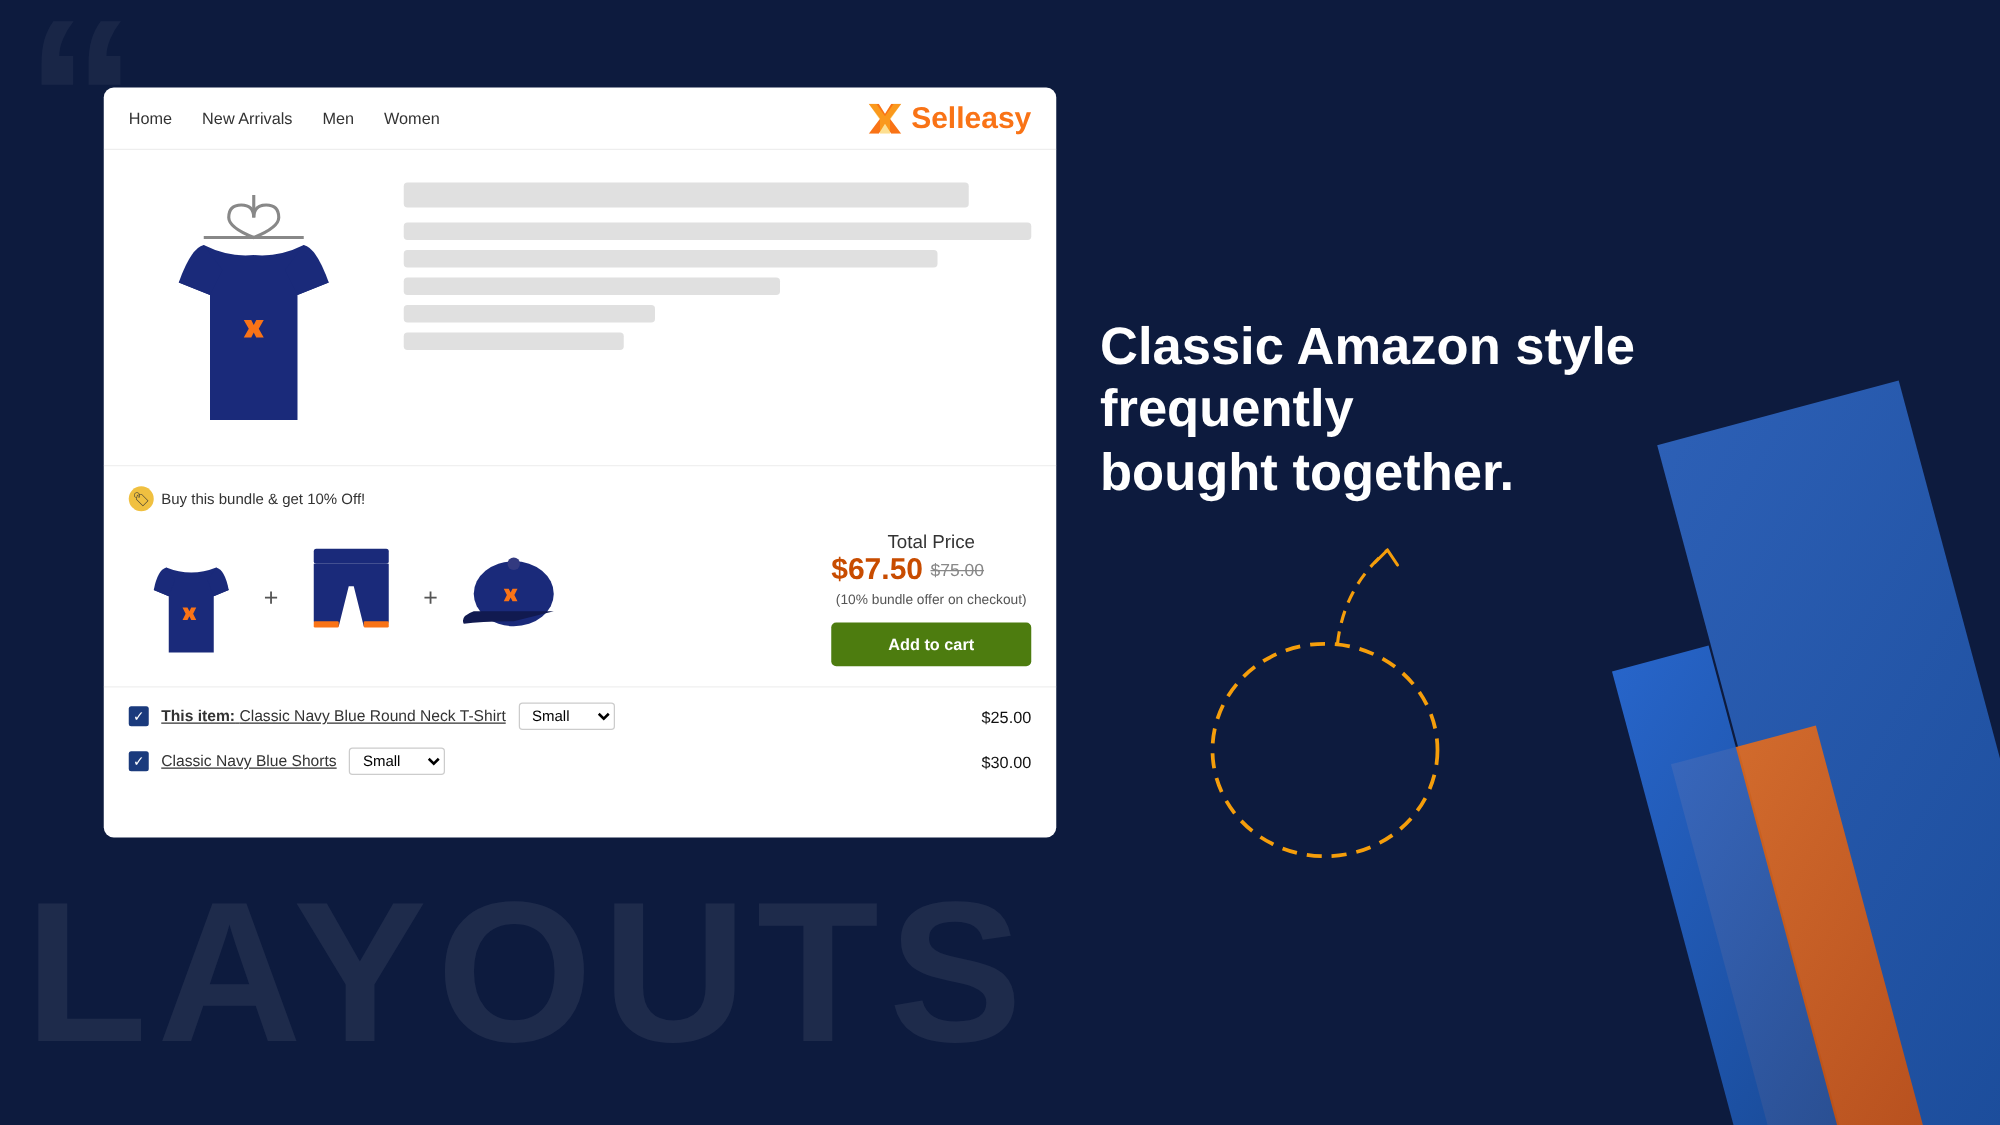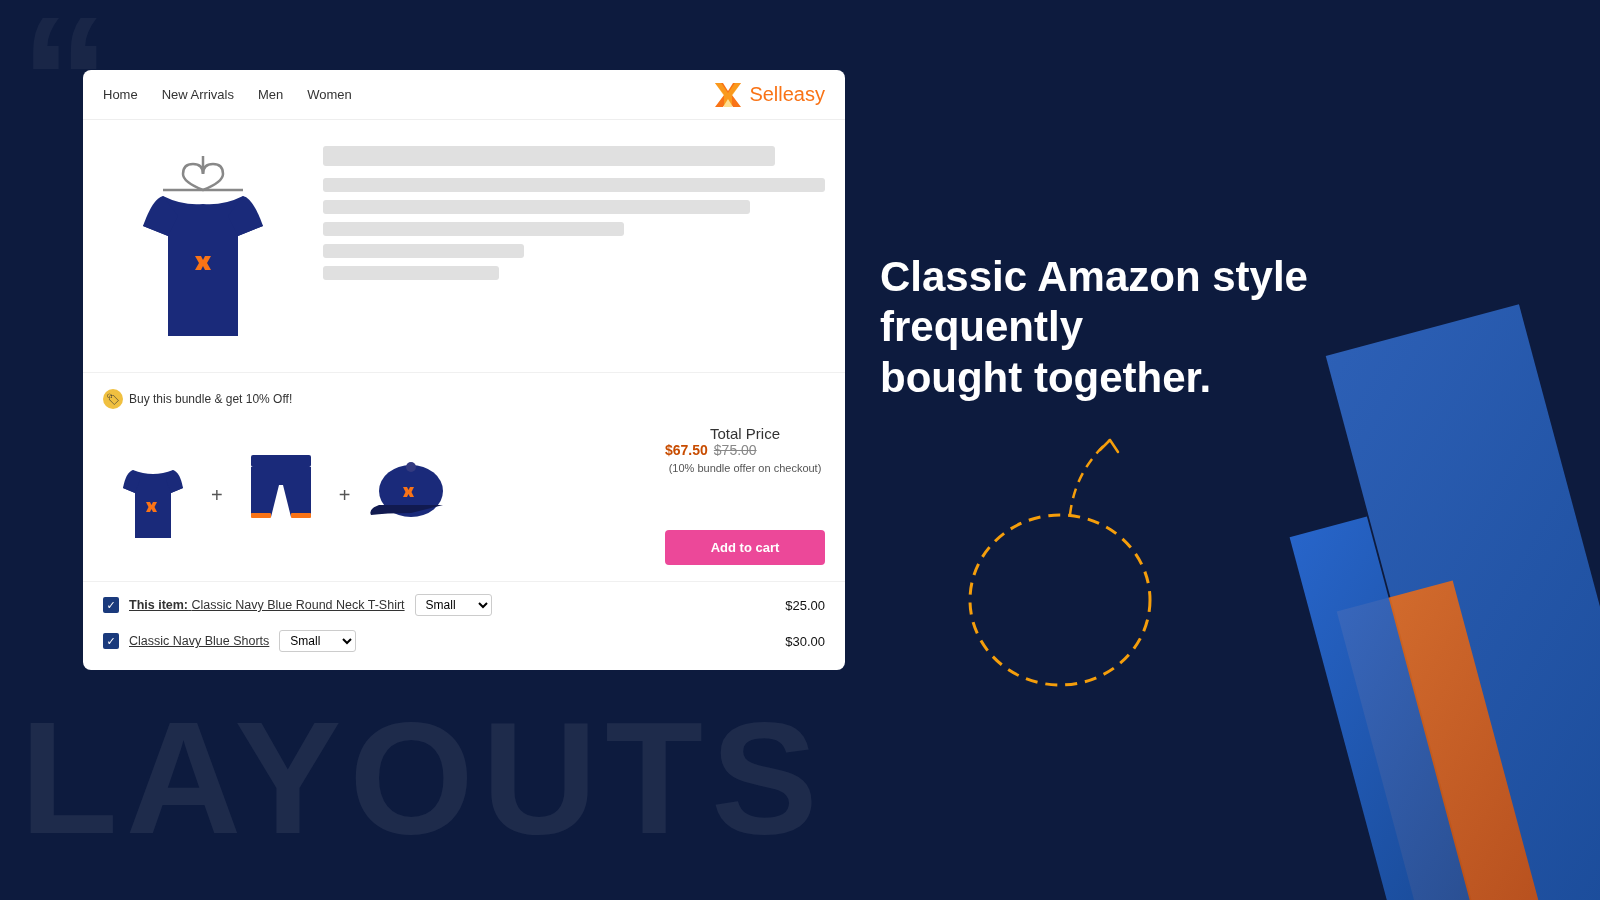"Selleasy" .logo-text { font-size: 20px -> 24px; font-weight: 400 -> 700 }
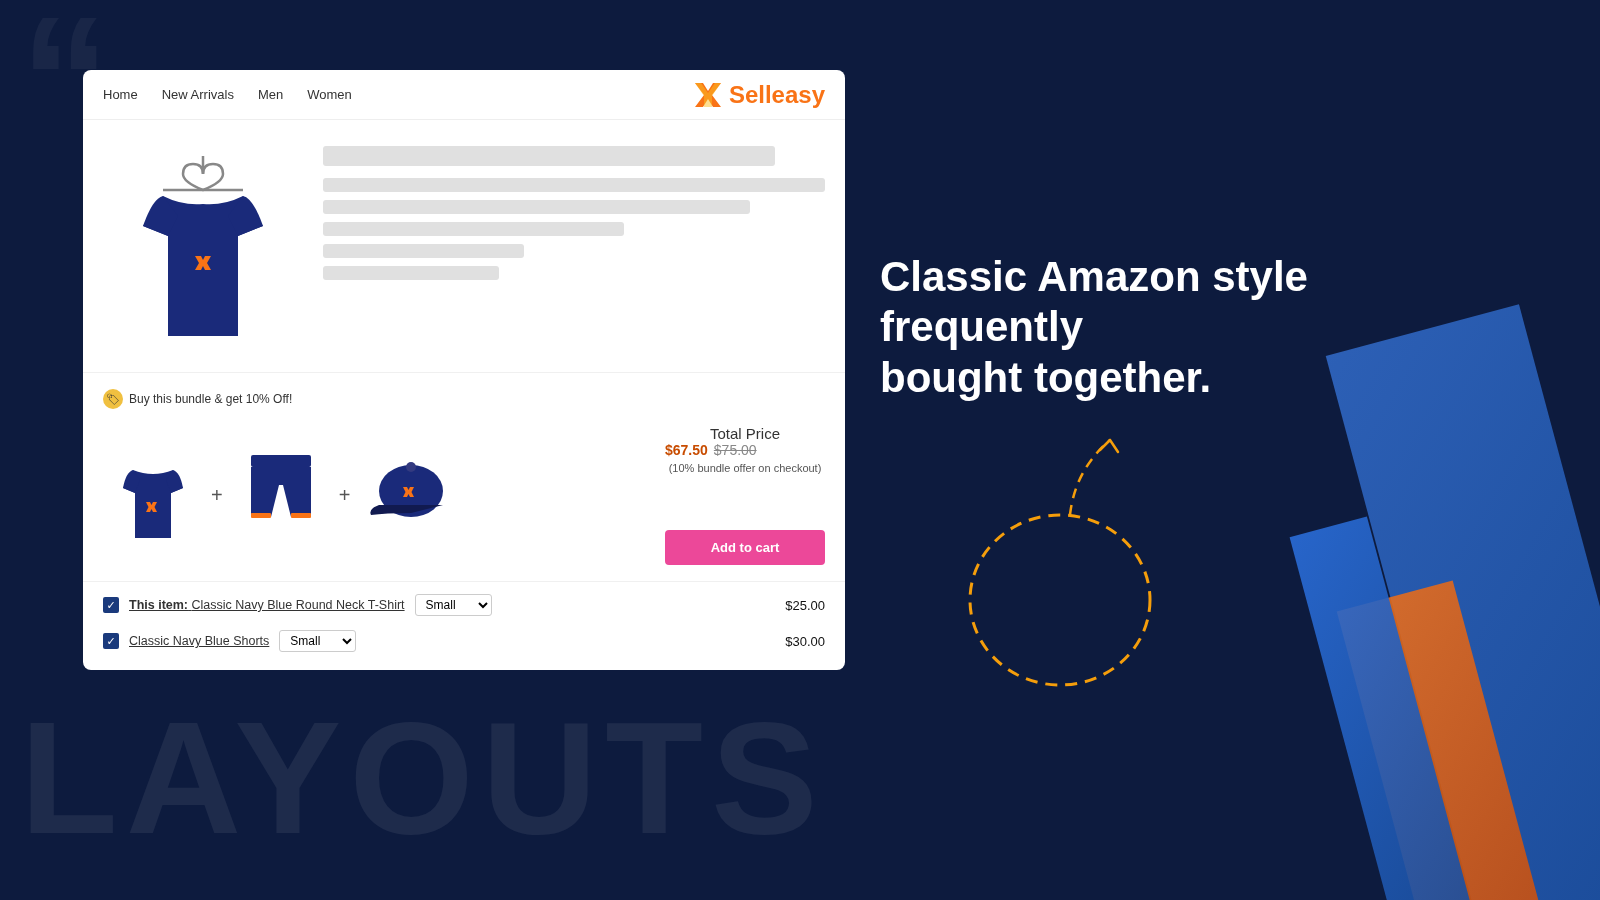"$67.50" .fbt-new-price { font-size: 14px -> 24px }
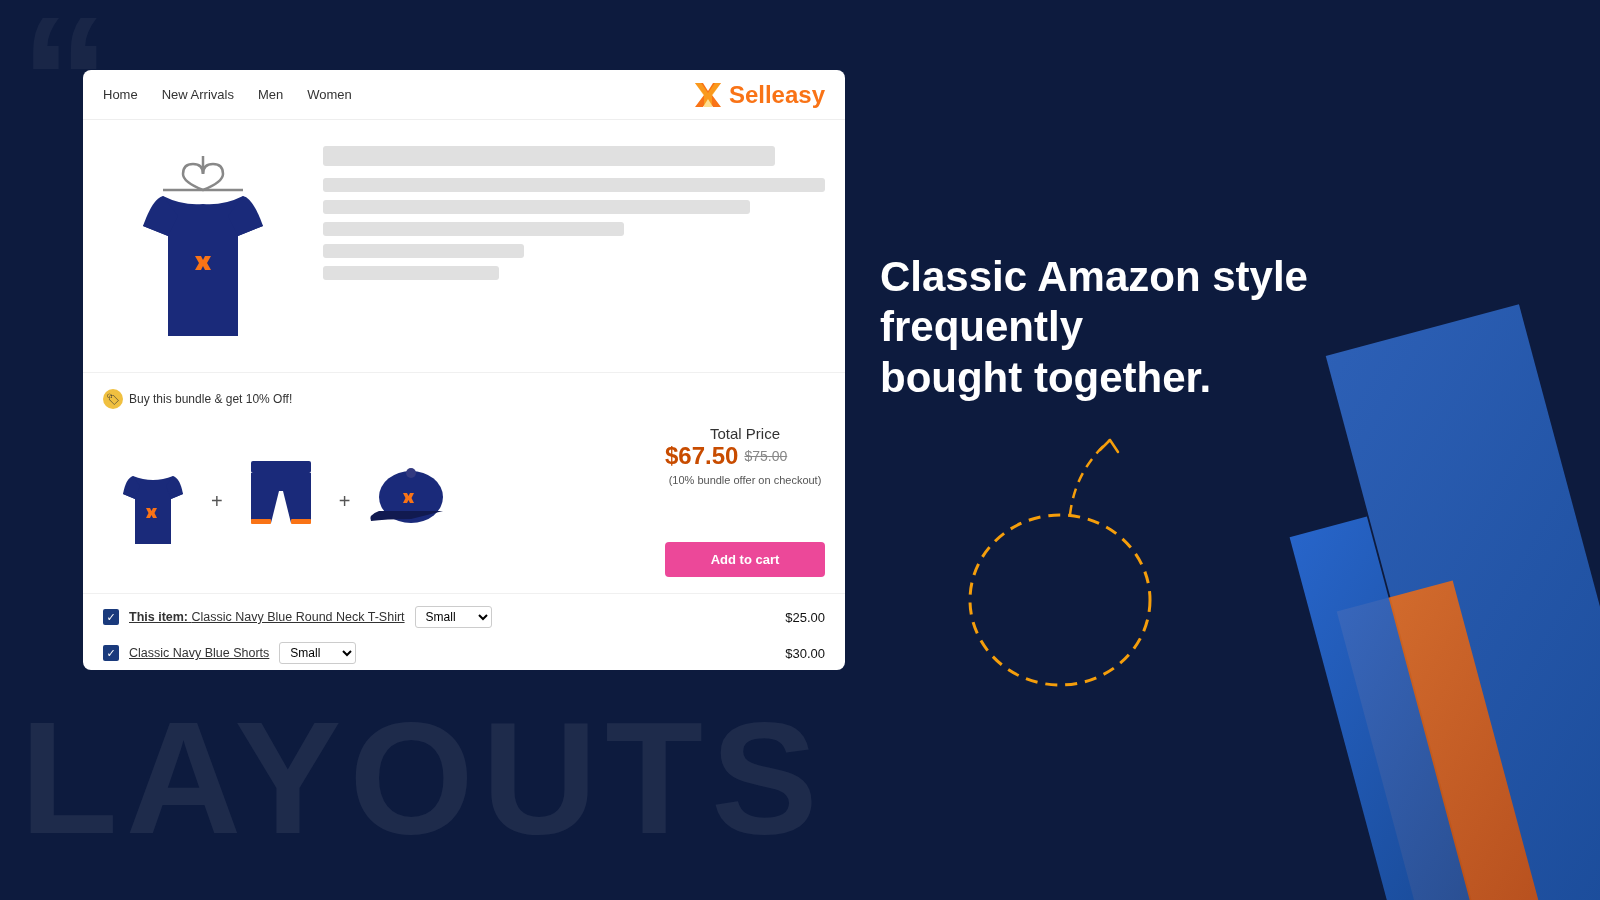"Add to cart" .add-to-cart-btn { background: #ec4899 -> #4d7c0f; margin-top: 44px -> none }
